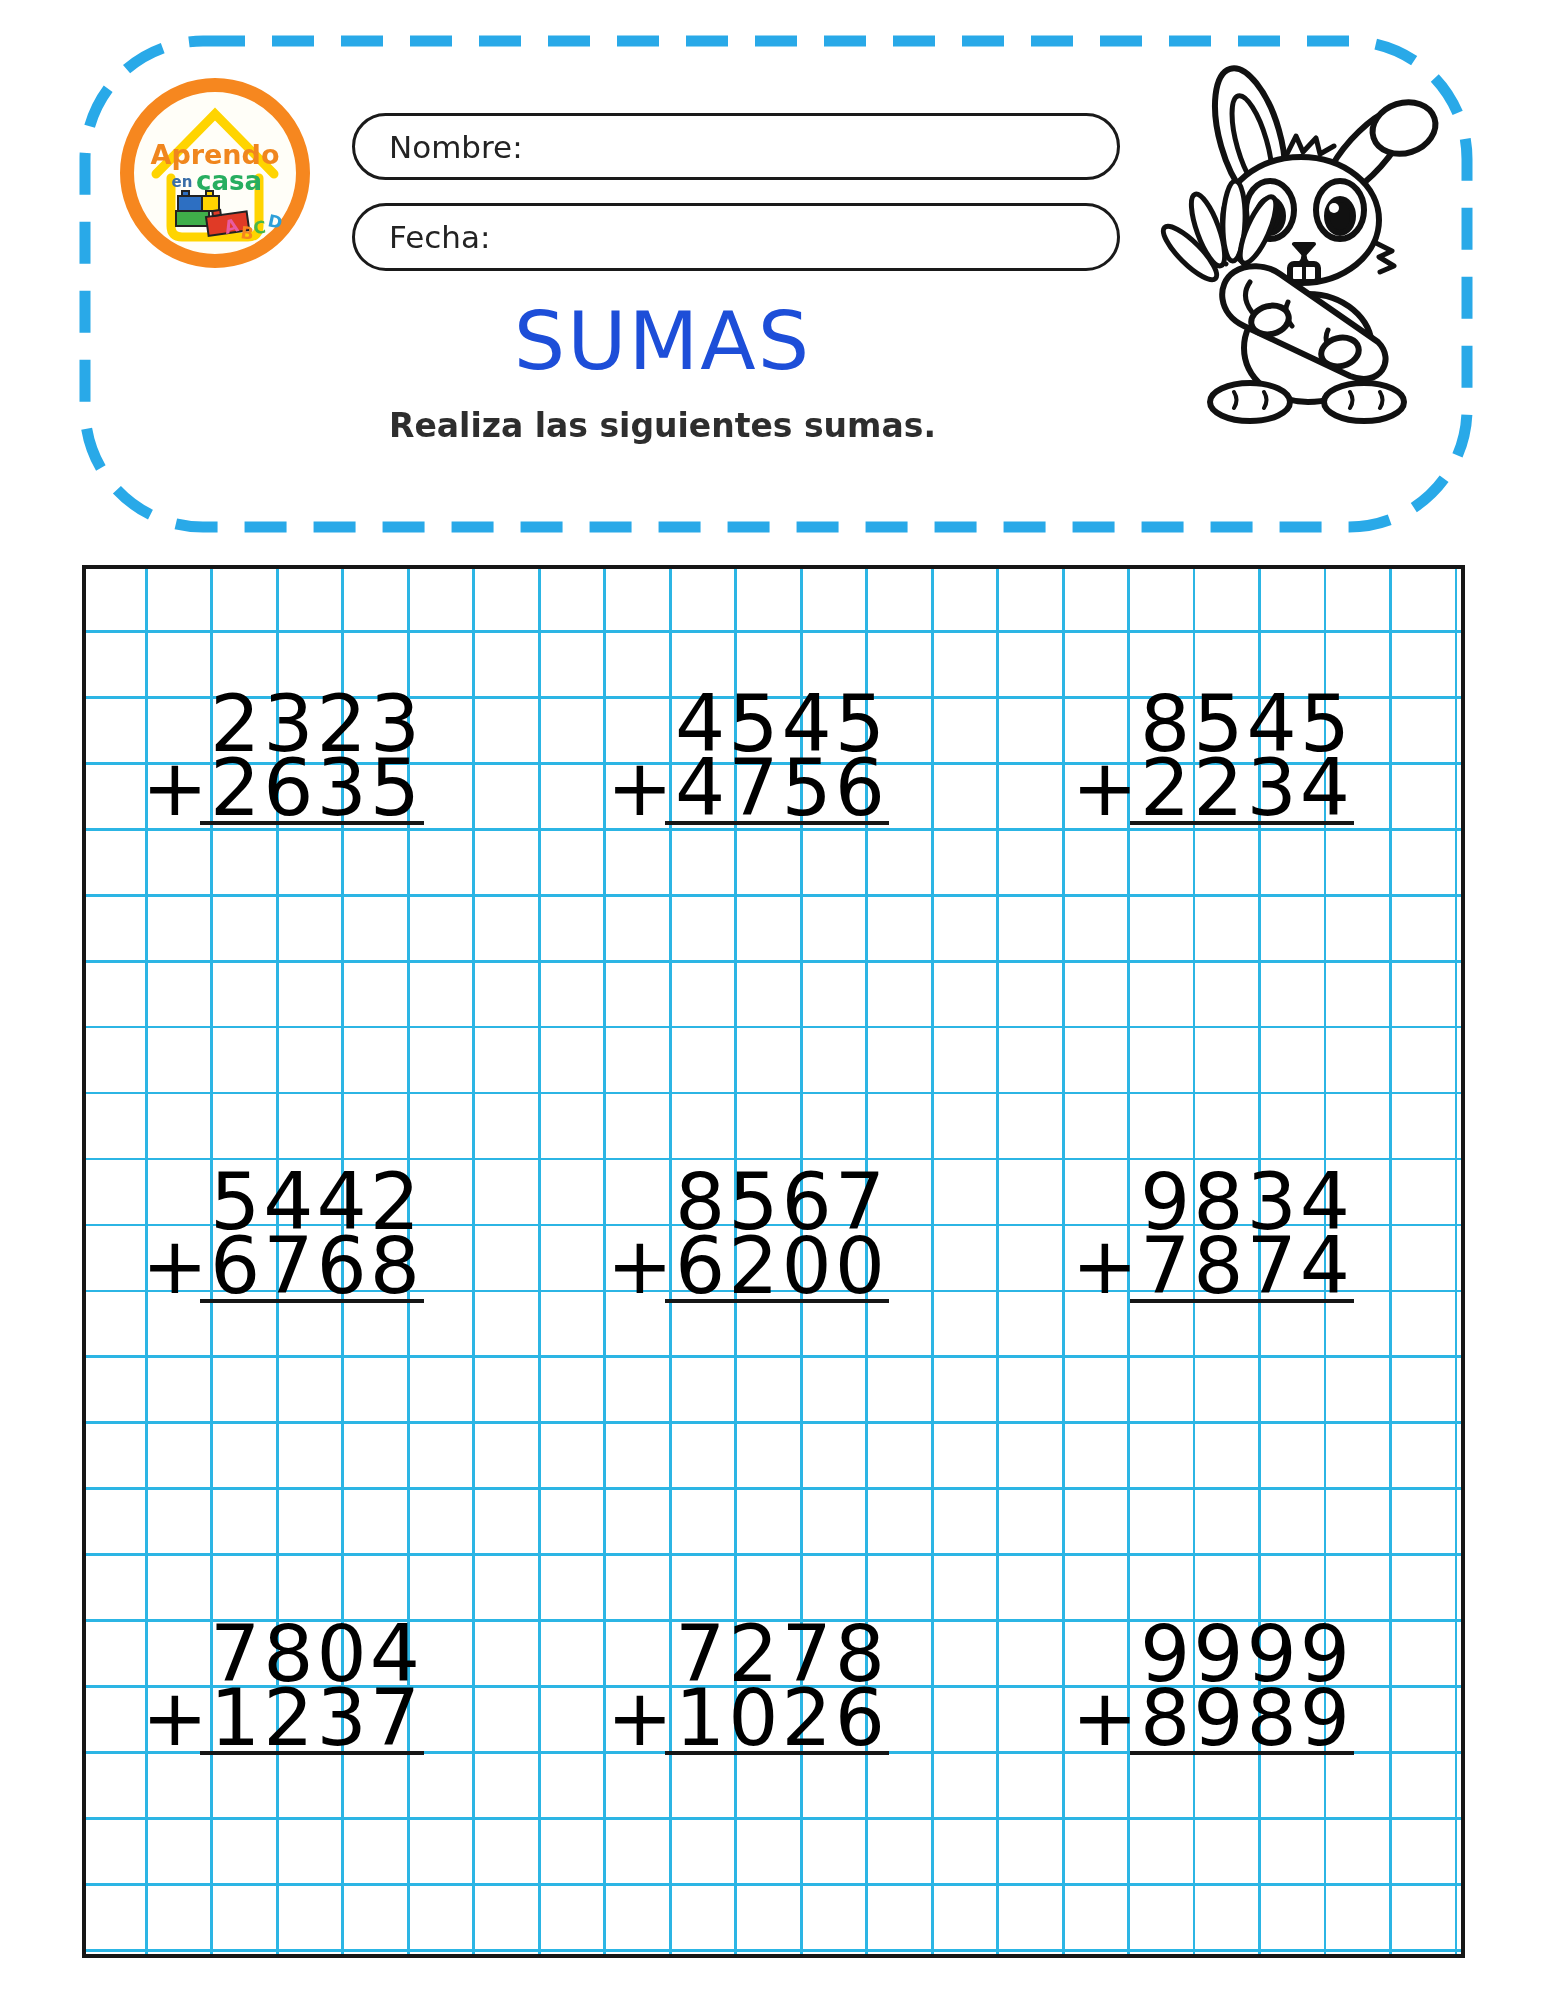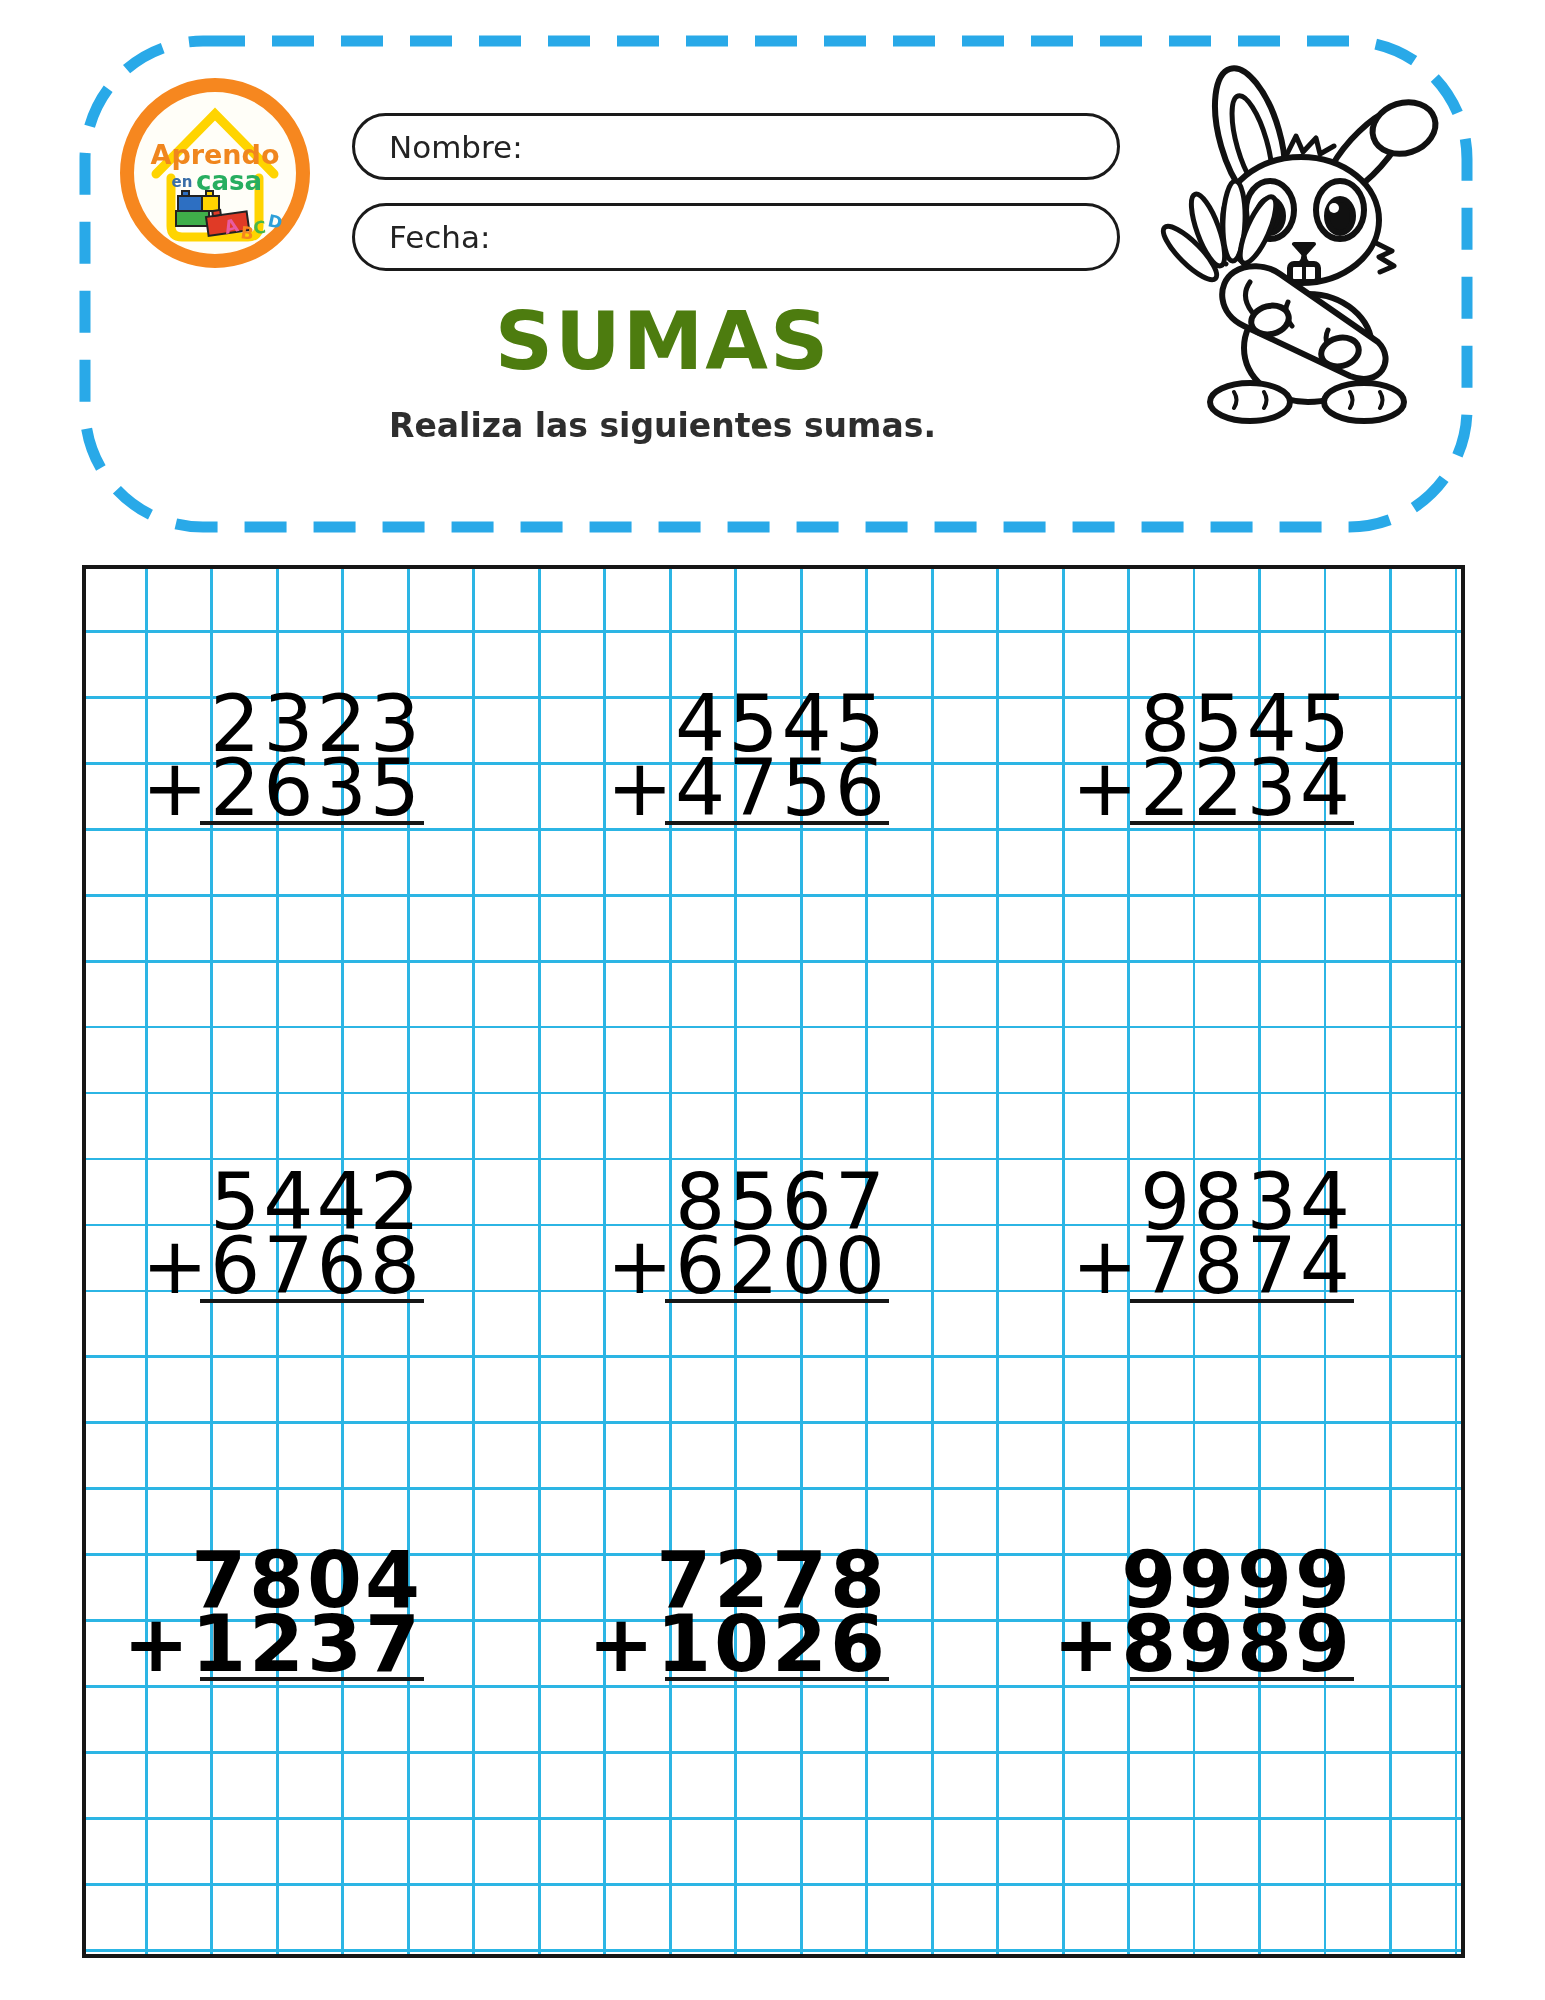"SUMAS" .title { color: #4d7c0f -> #1d4ed8; font-weight: bold -> normal }
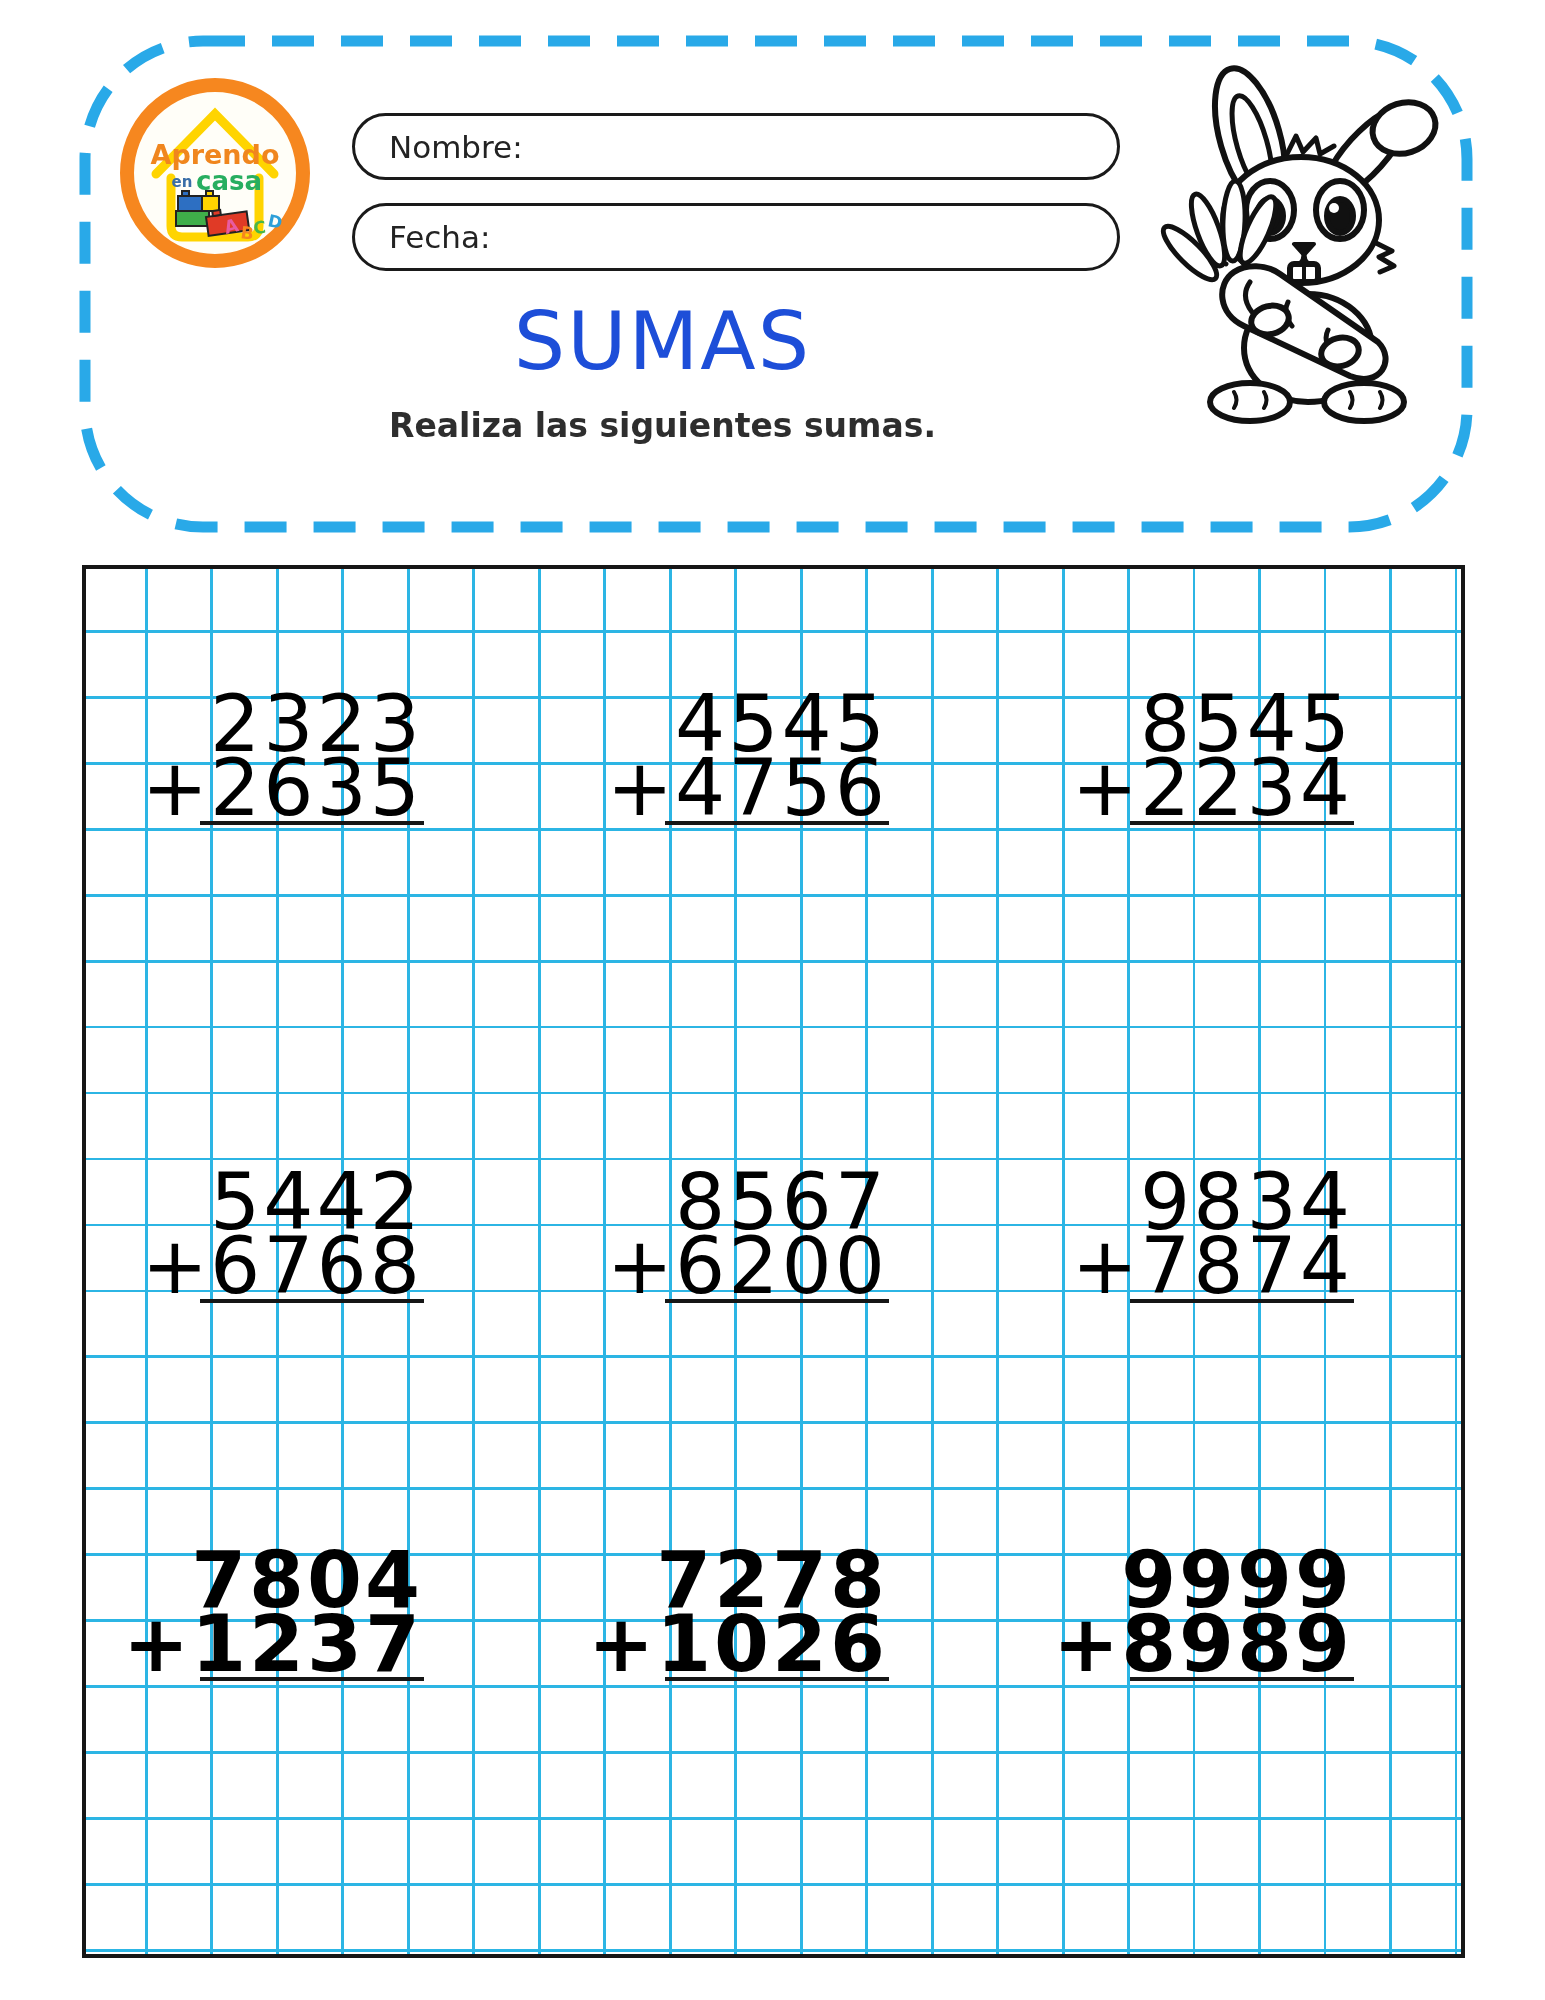"7804" .r3 { font-weight: bold -> none; top: 1548px -> 1622px }
